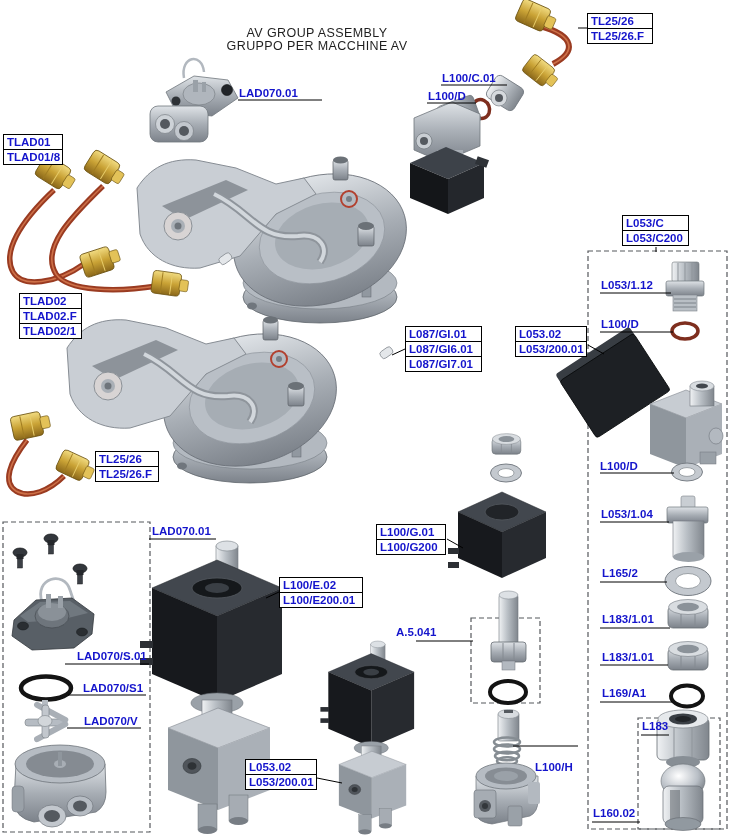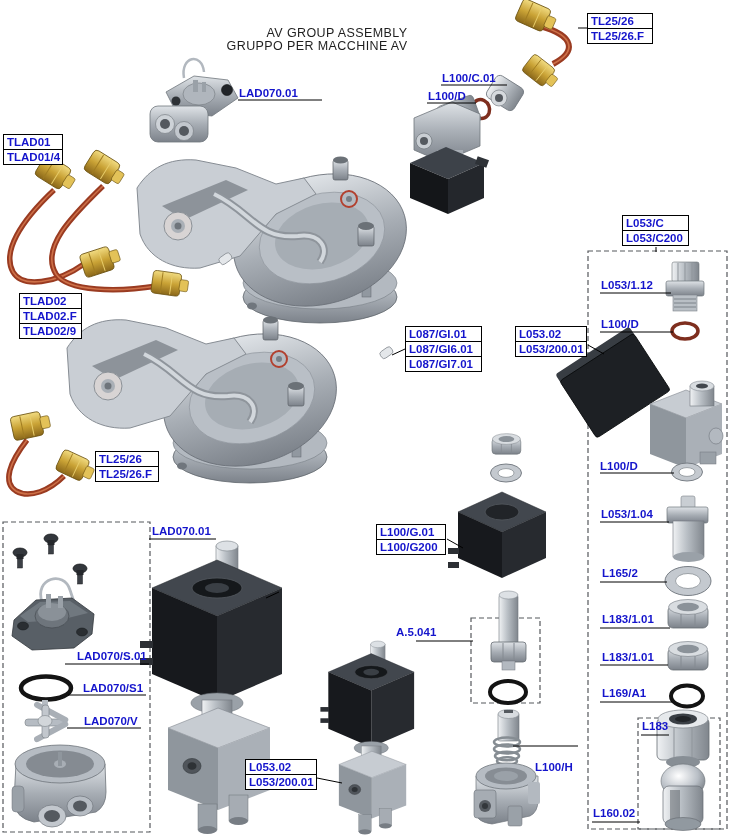"AV GROUP ASSEMBLY" .title { text-align: right -> center }
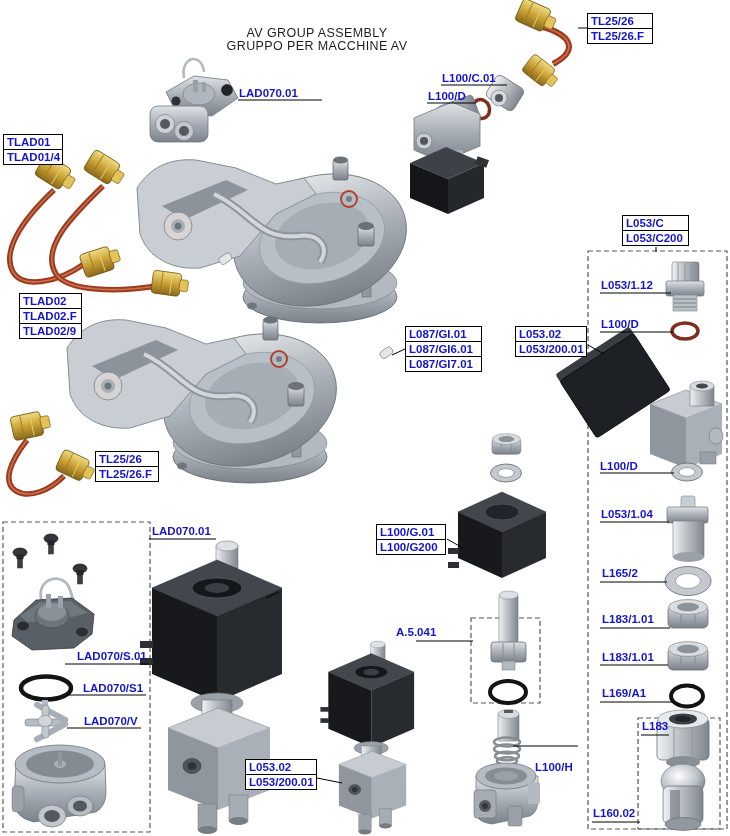"TLAD01/4" div.bx { text: TLAD01/4 -> TLAD01/8 }
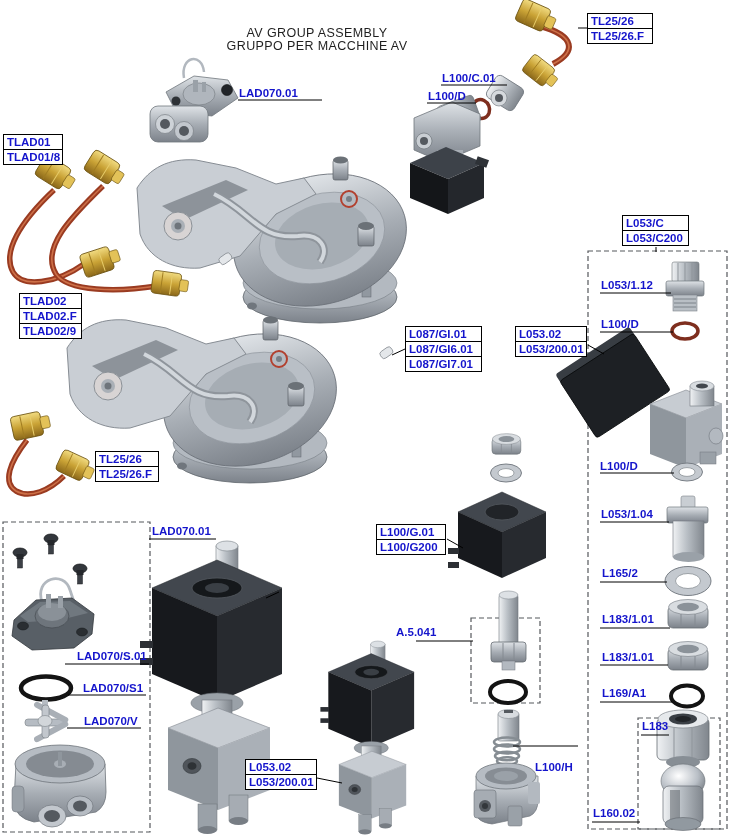"TLAD02/9" div.bx { text: TLAD02/9 -> TLAD02/1 }
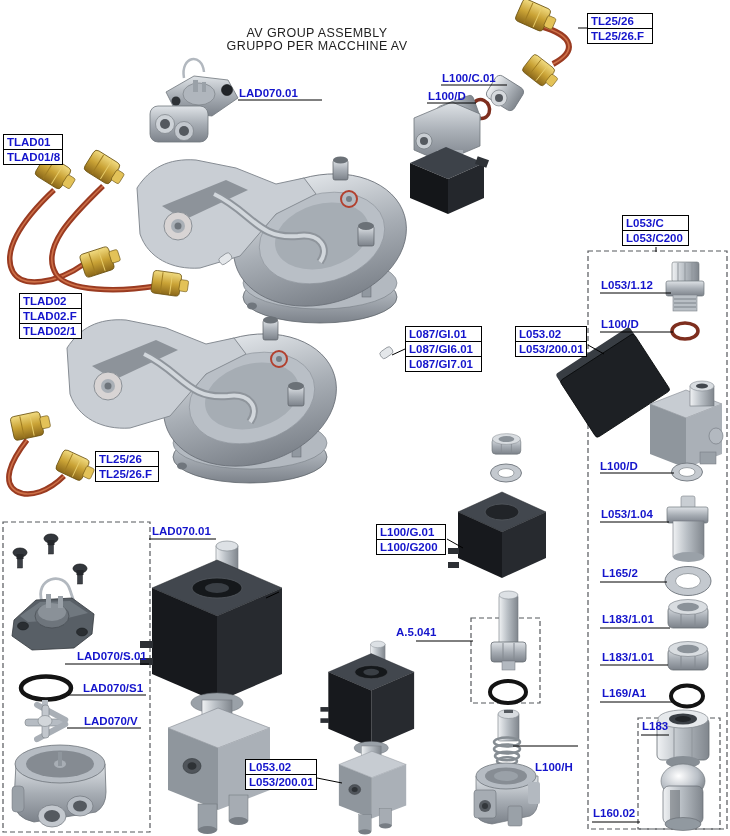"L100/E.02" div.stack { html: none -> <div> <div>L100/E.02</div> <div>L100/E200.01</div> </div> }
